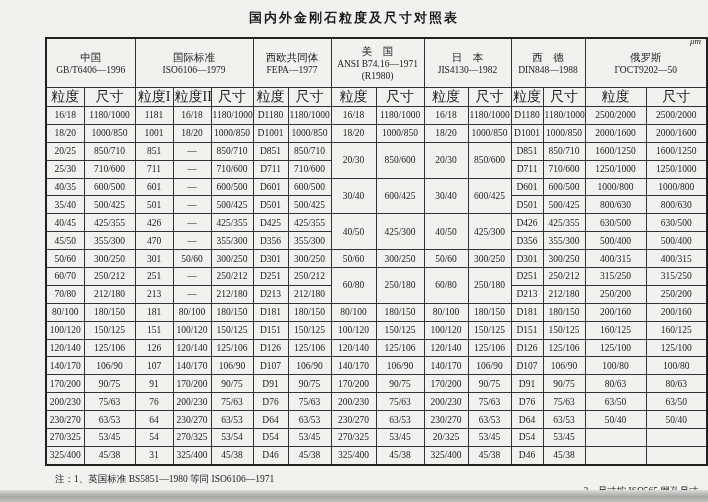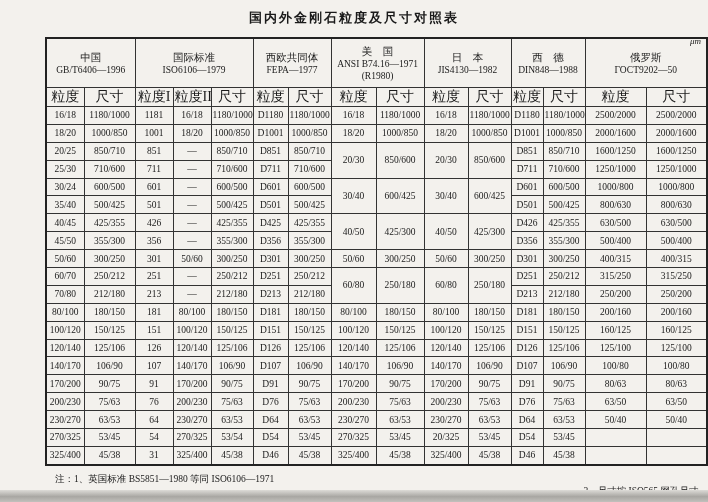"30/24" td { text: 30/24 -> 40/35 }
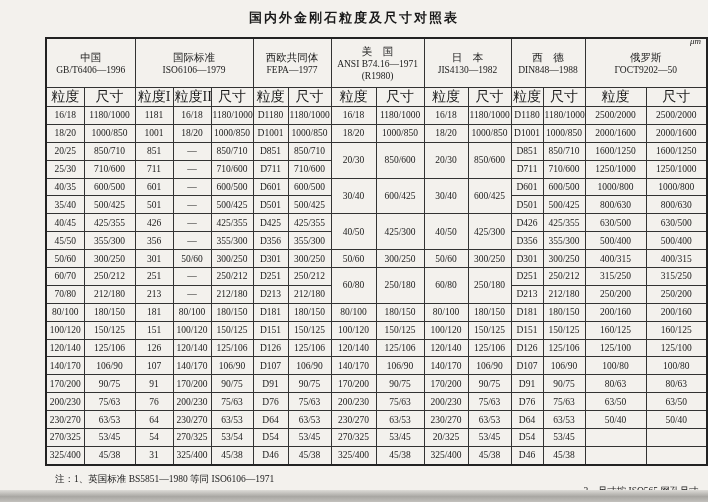"356" td { text: 356 -> 470 }
